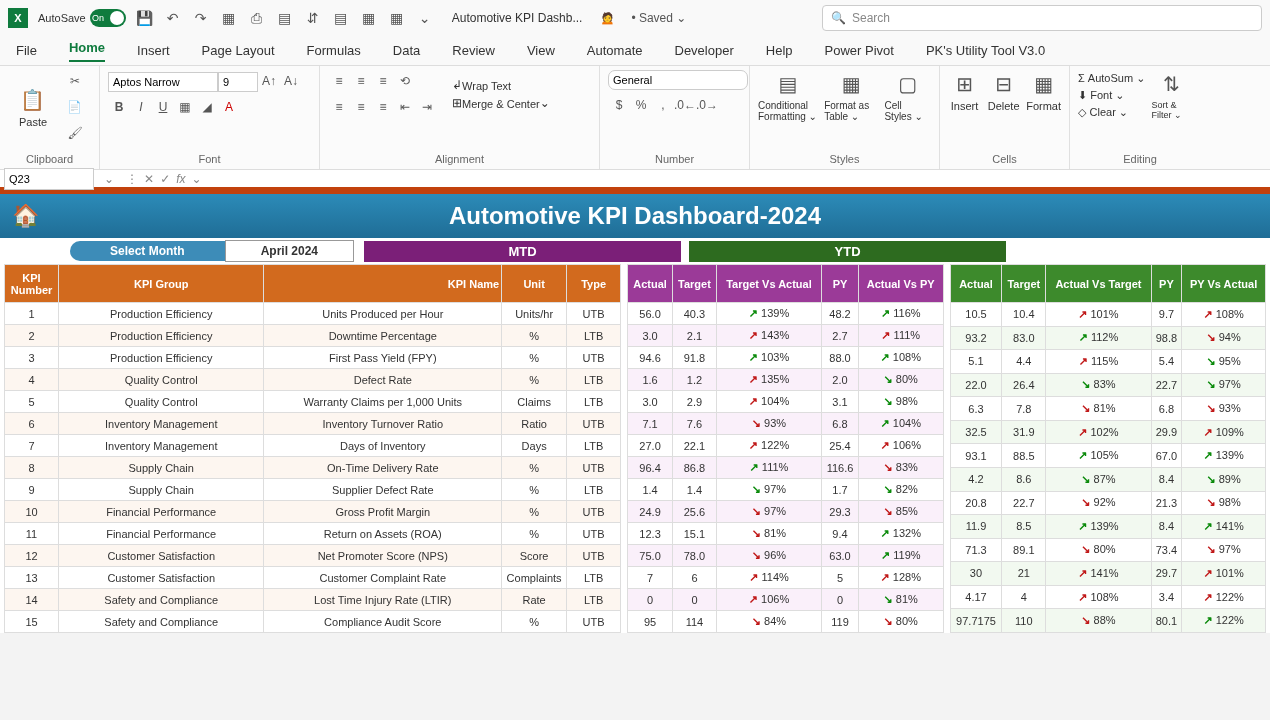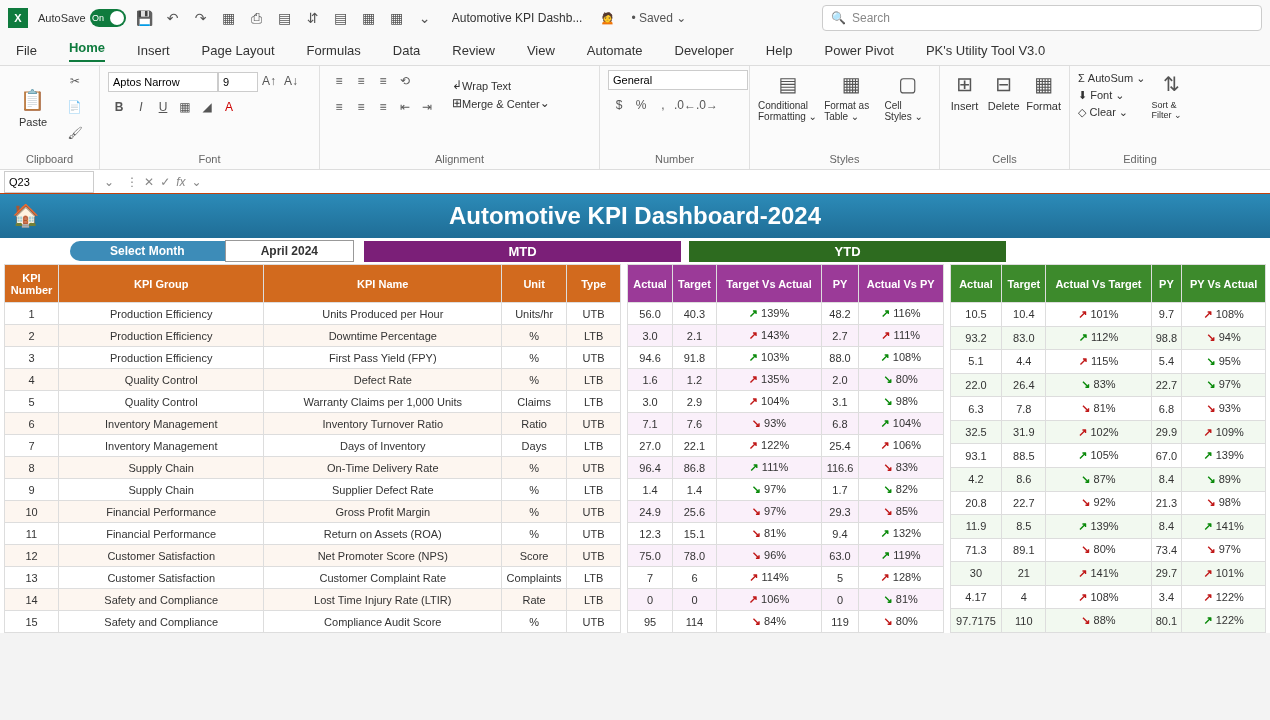"General" input.font-select { border-radius: none -> 7px }
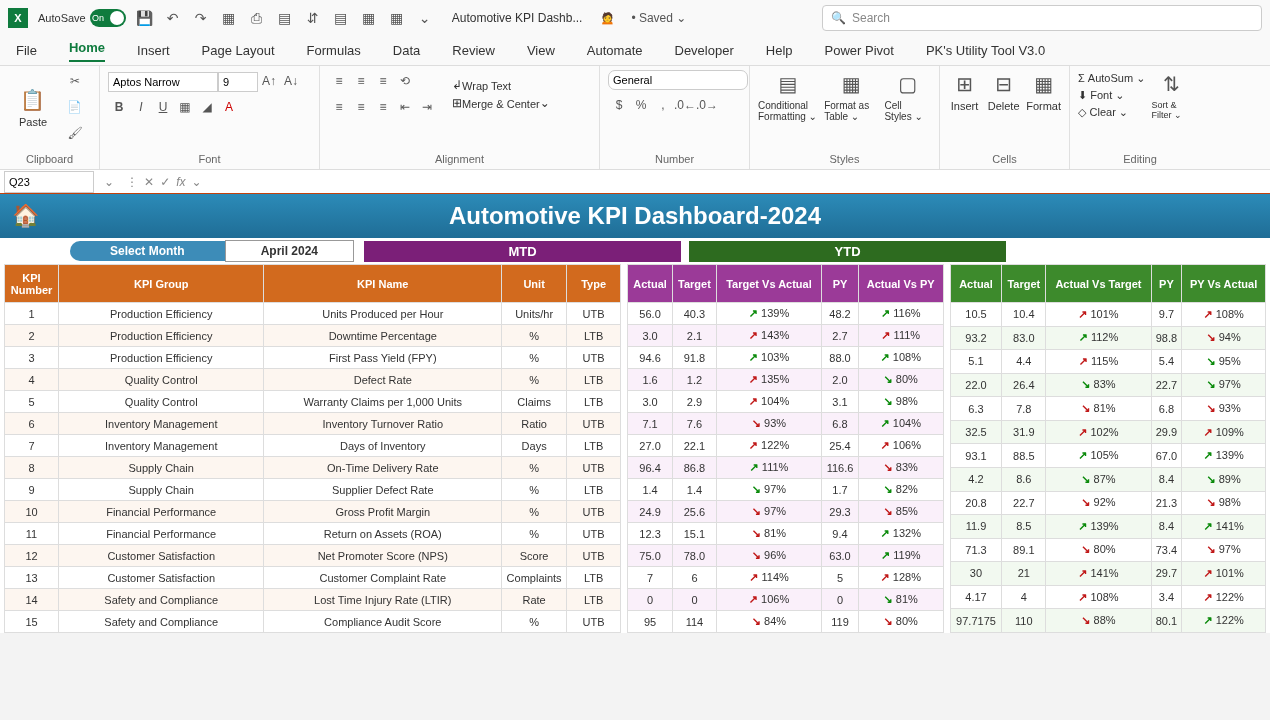"Q23" .namebox-row { border-bottom: 1px solid #c2410c -> 7px solid #c2410c }
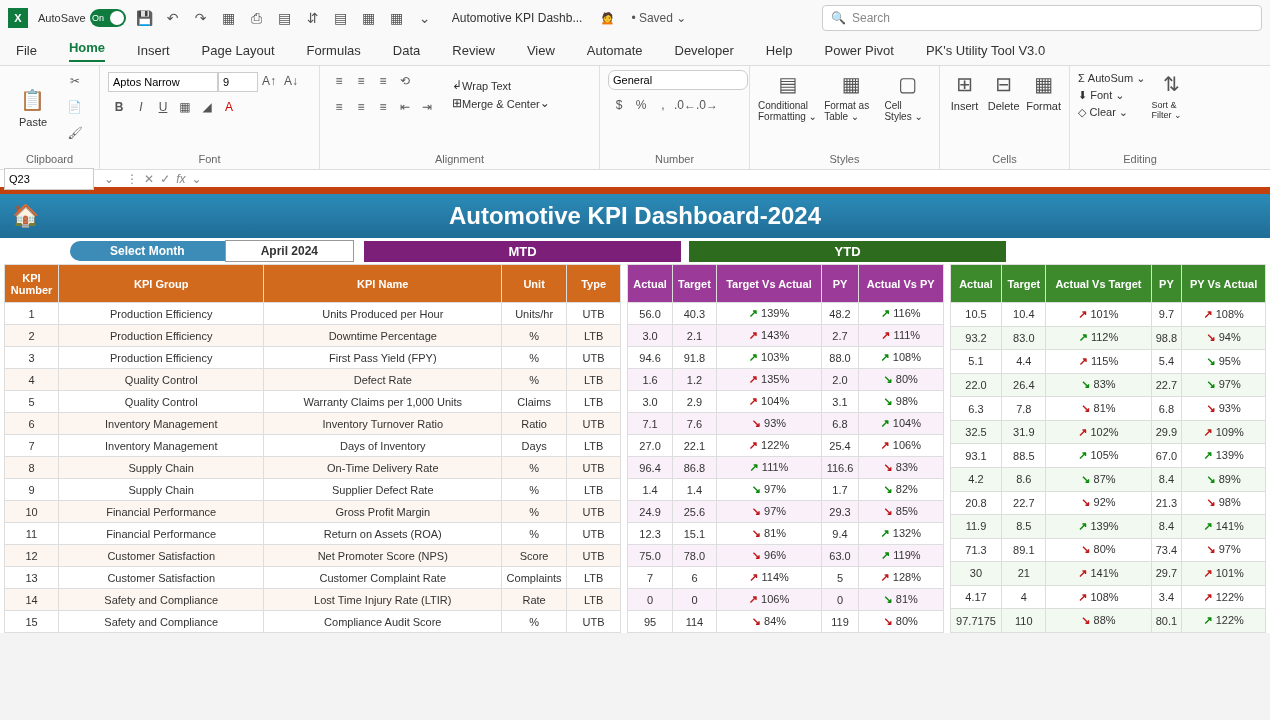"KPI Name" th { text-align: none -> right }
